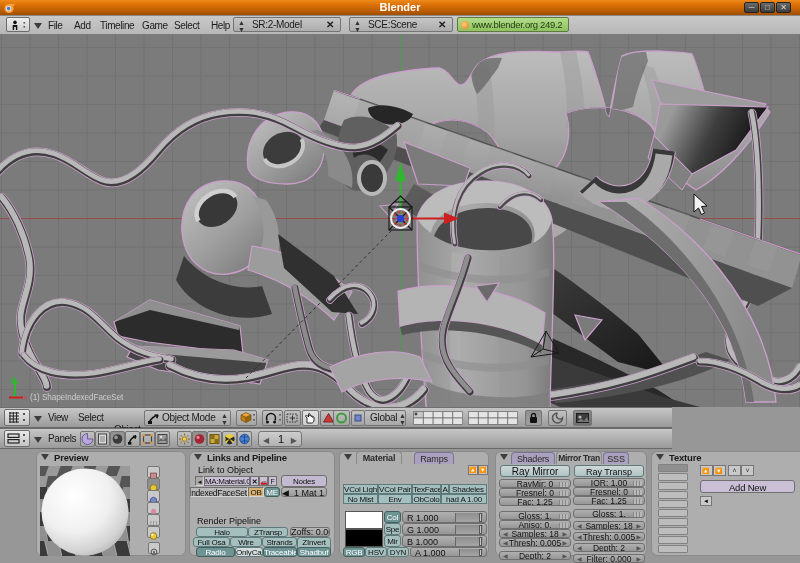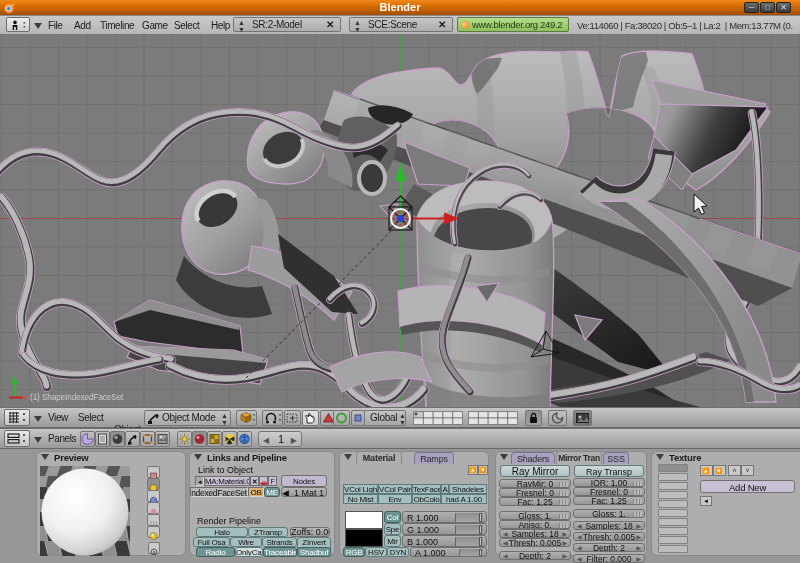"Ve:114060 | Fa:38020 | Ob:5–1" div.mtxt { html: <div>Ve:114060 | Fa:38020 | Ob:5–1 | La:2&nbsp; | Mem:13.77M (0.</div> -> none }
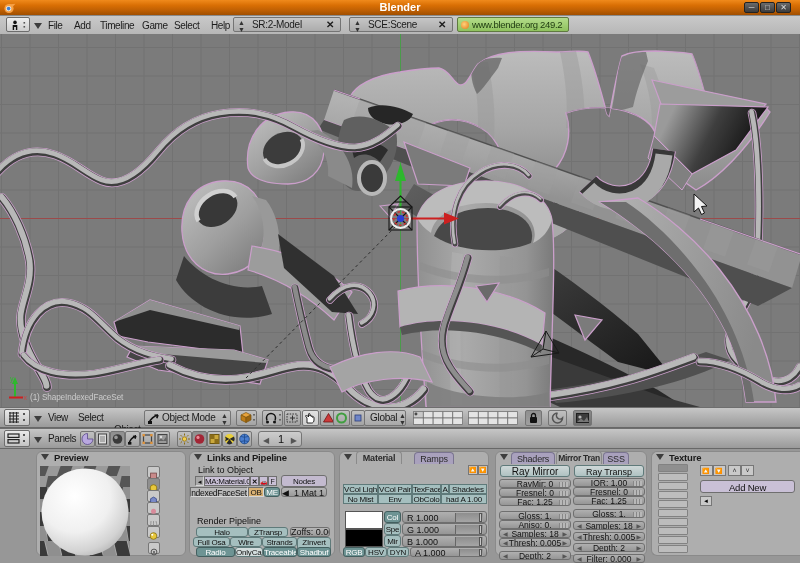"View" .hdr { width: 800px -> 672px }
